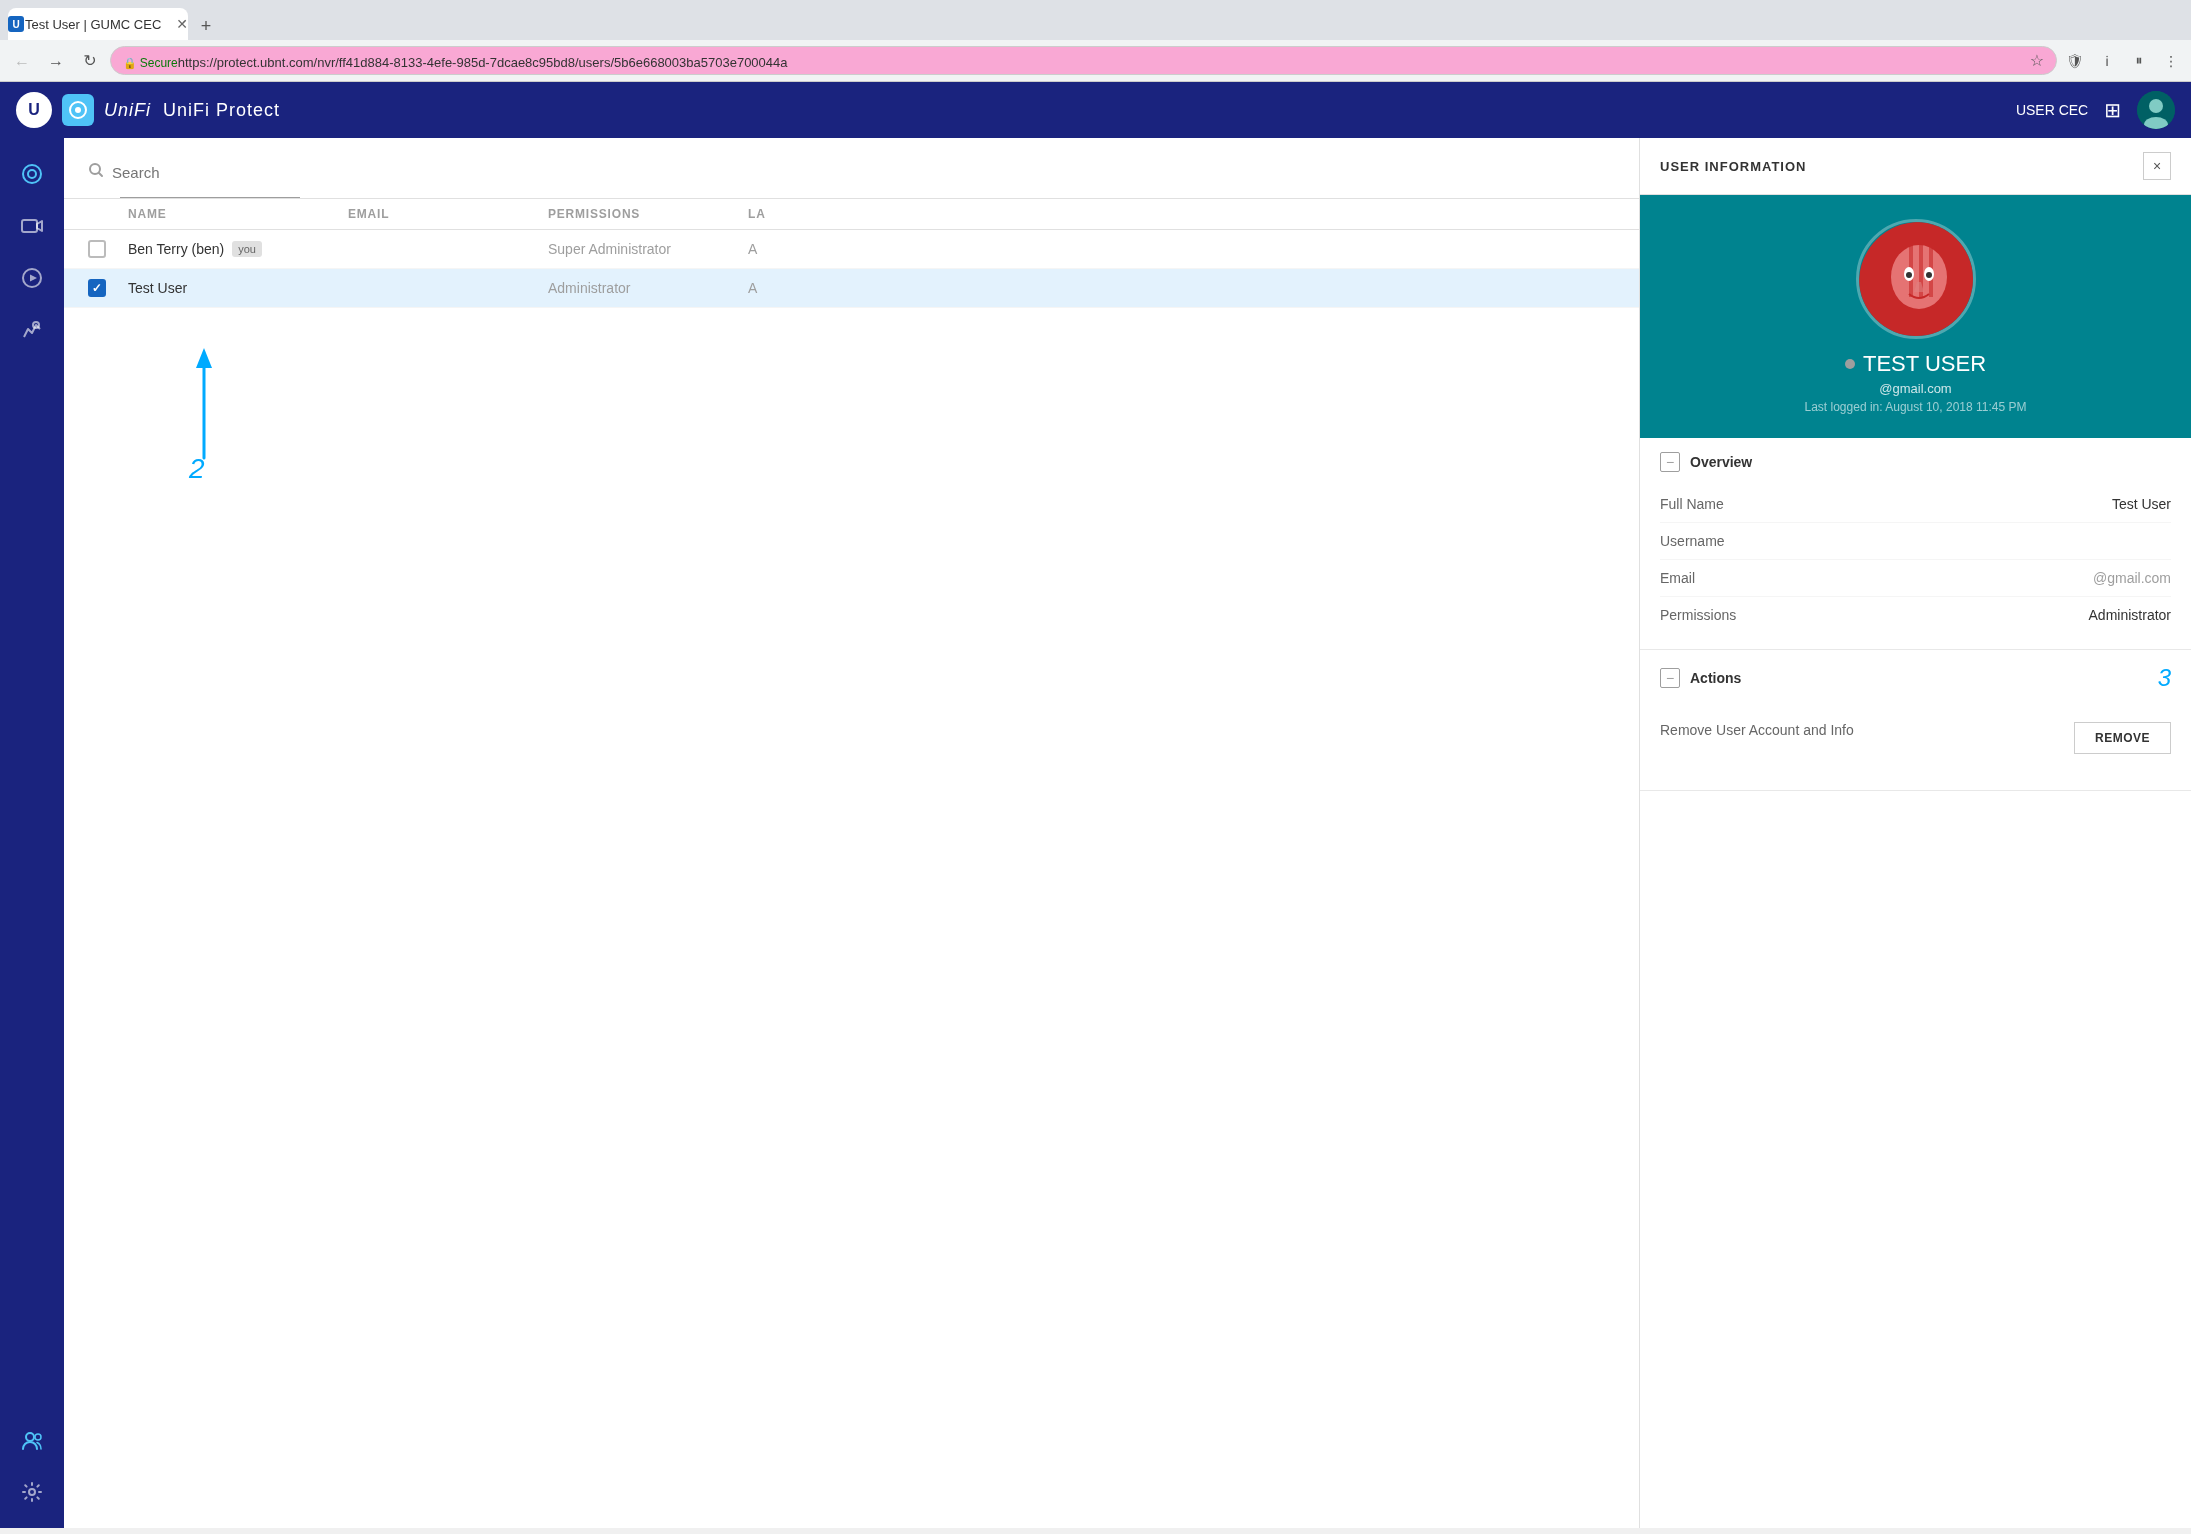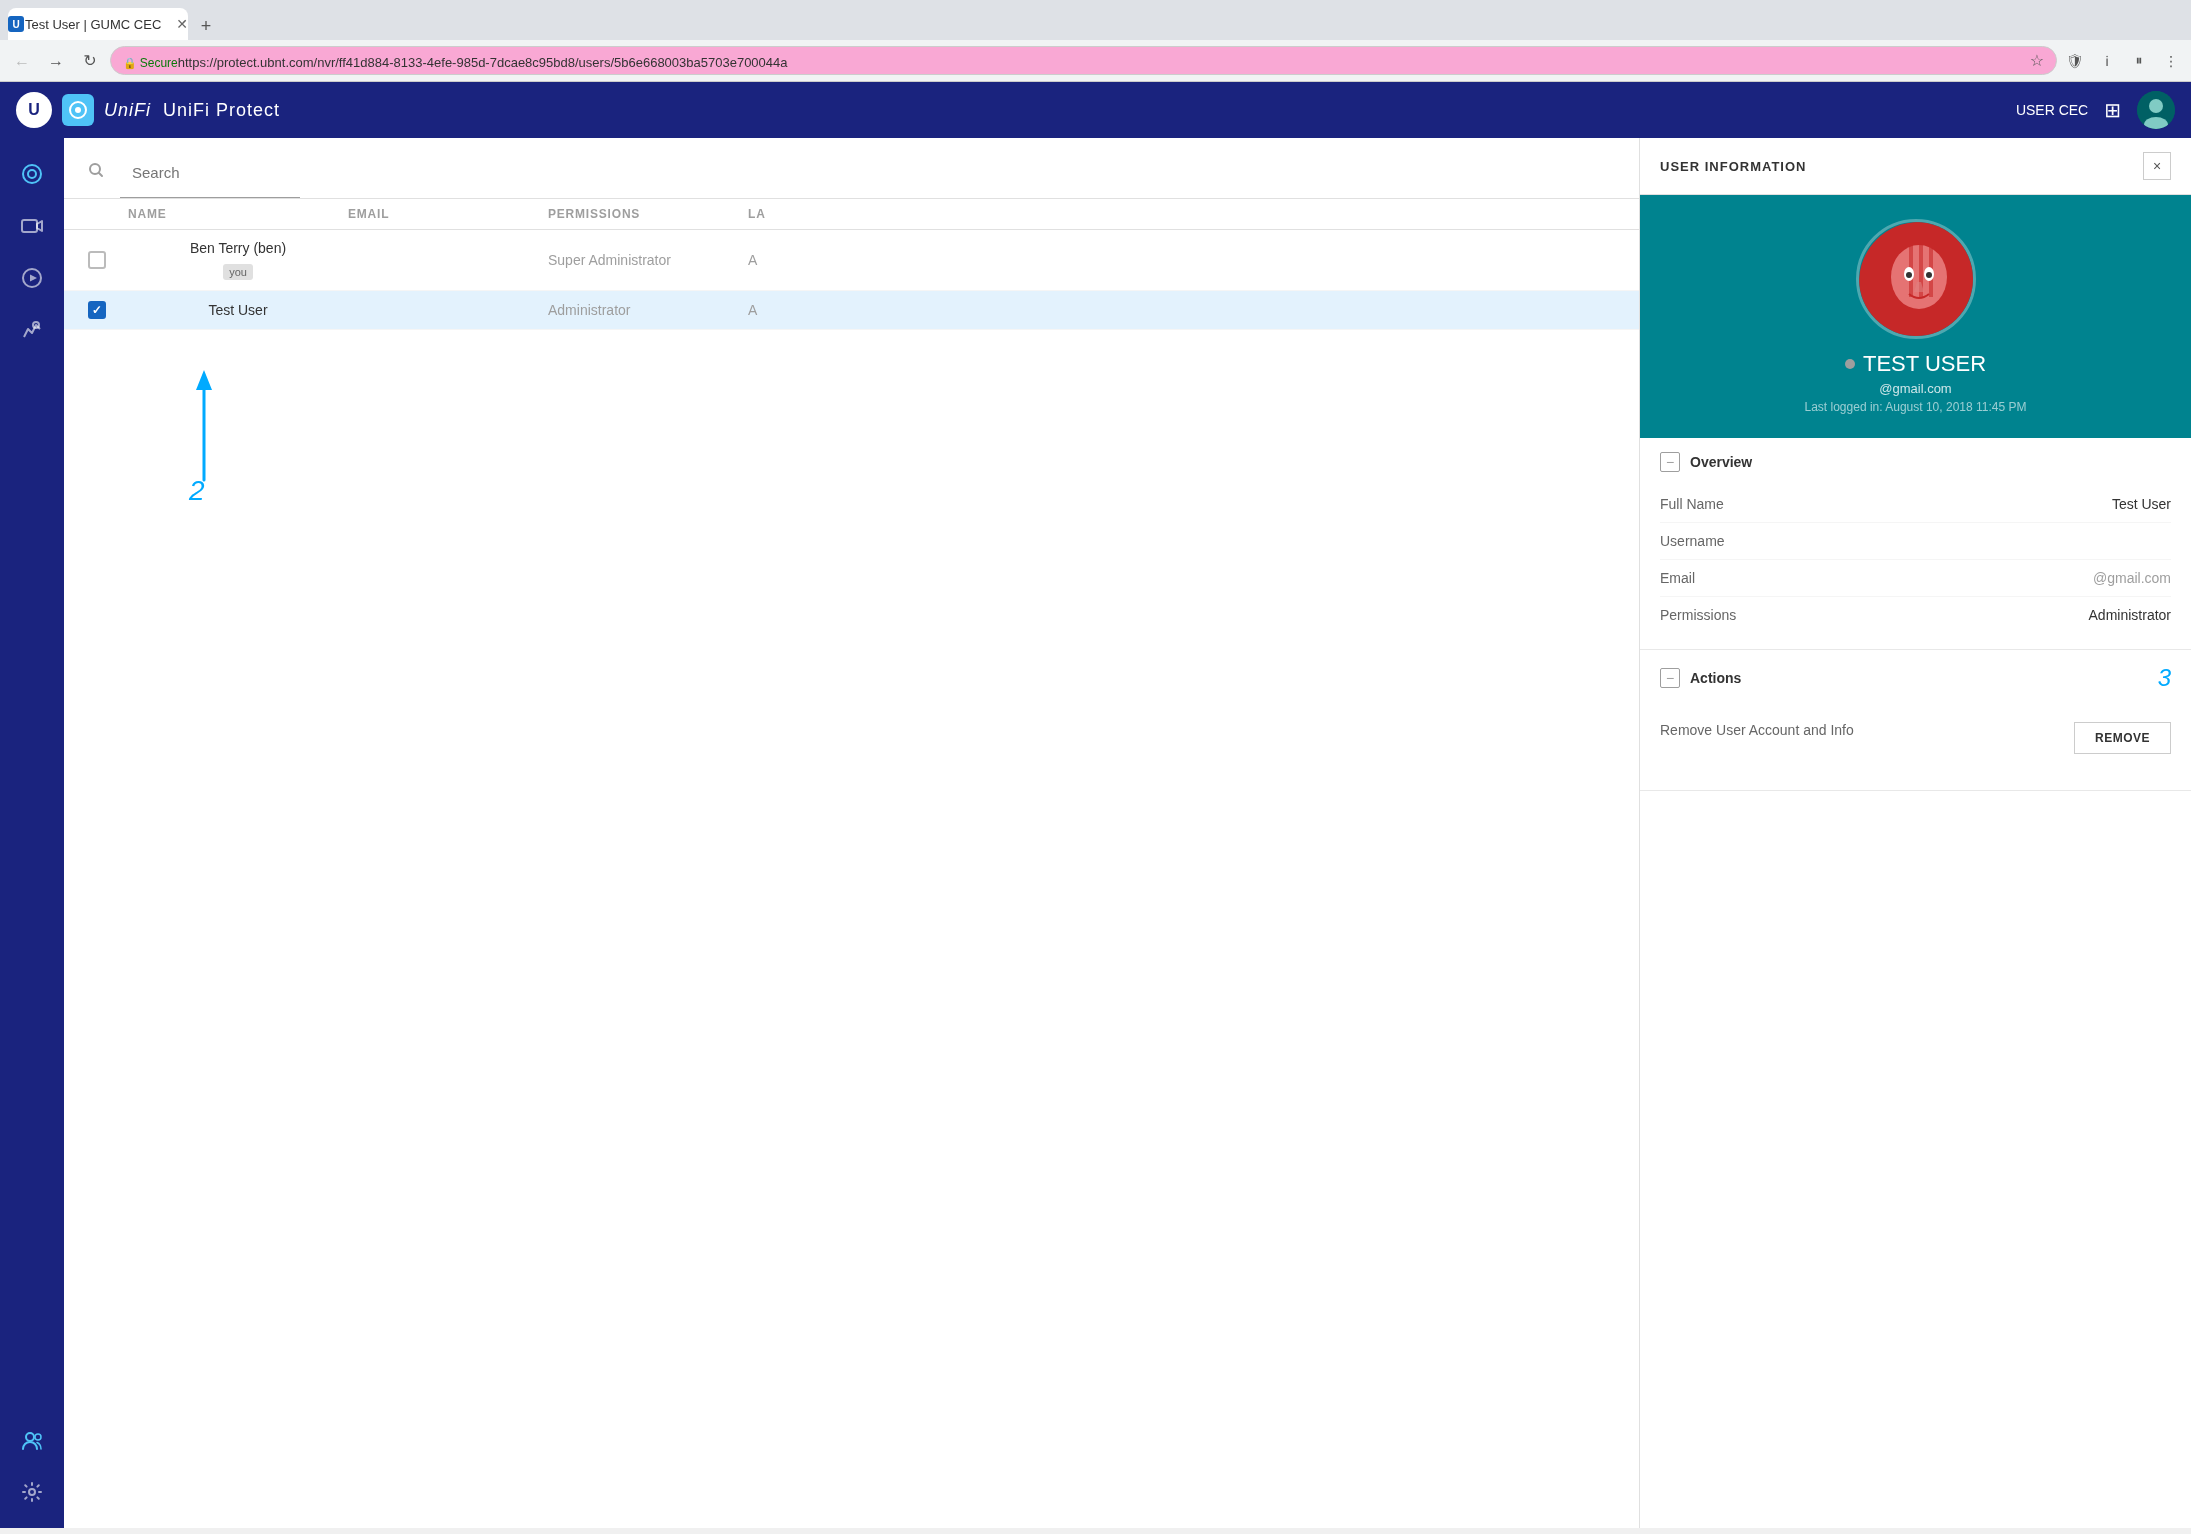"Search" .search-input { margin-left: 20px -> none }
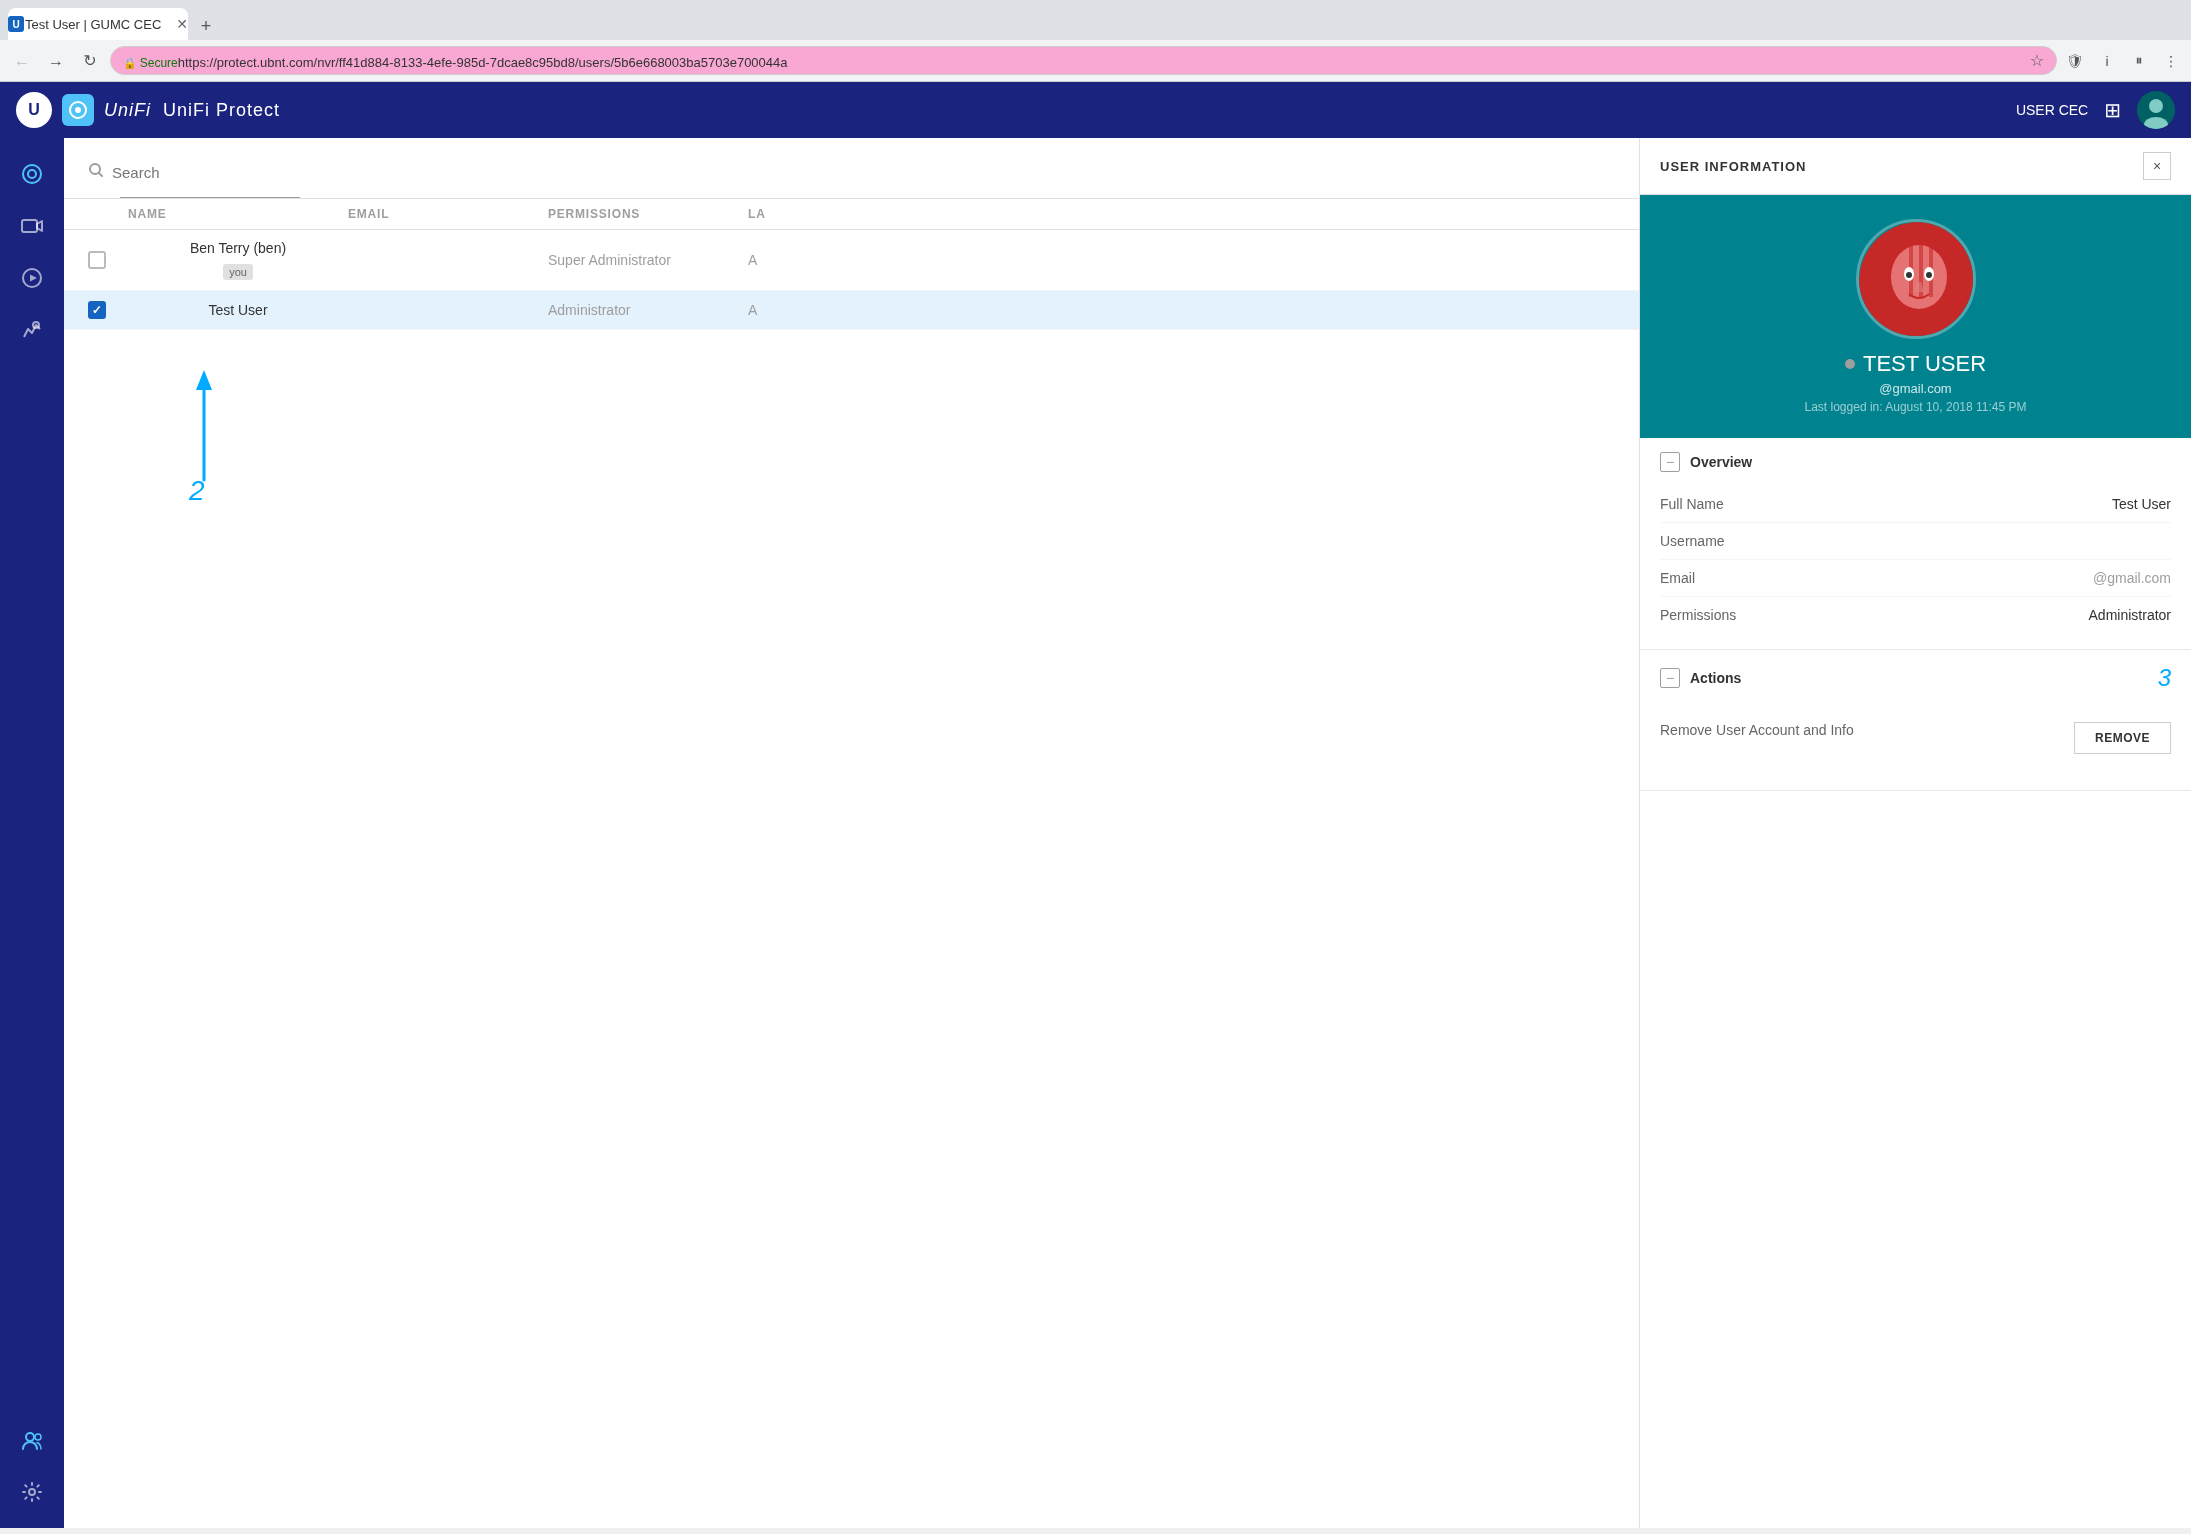"Ben Terry (ben)" .user-name-cell { flex-direction: column -> none }
